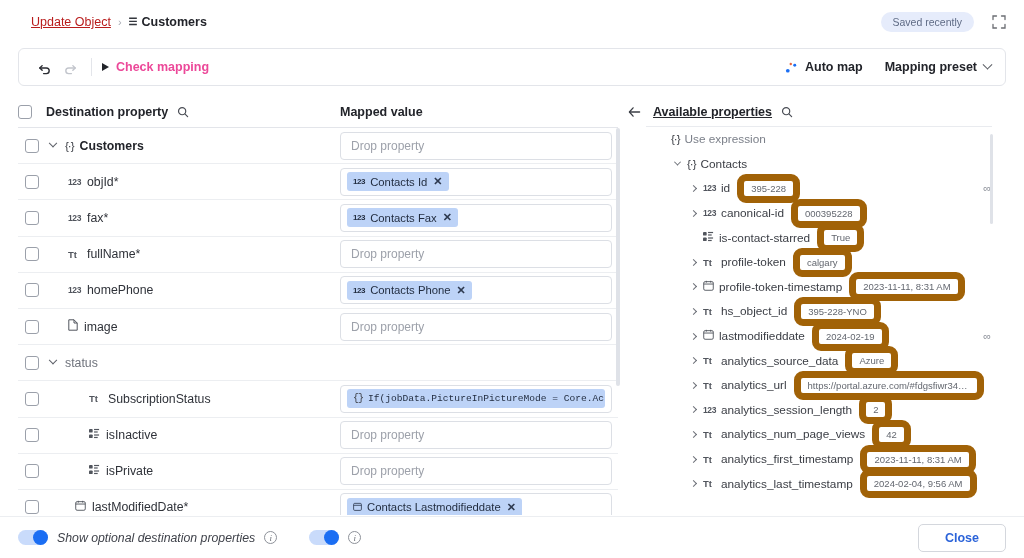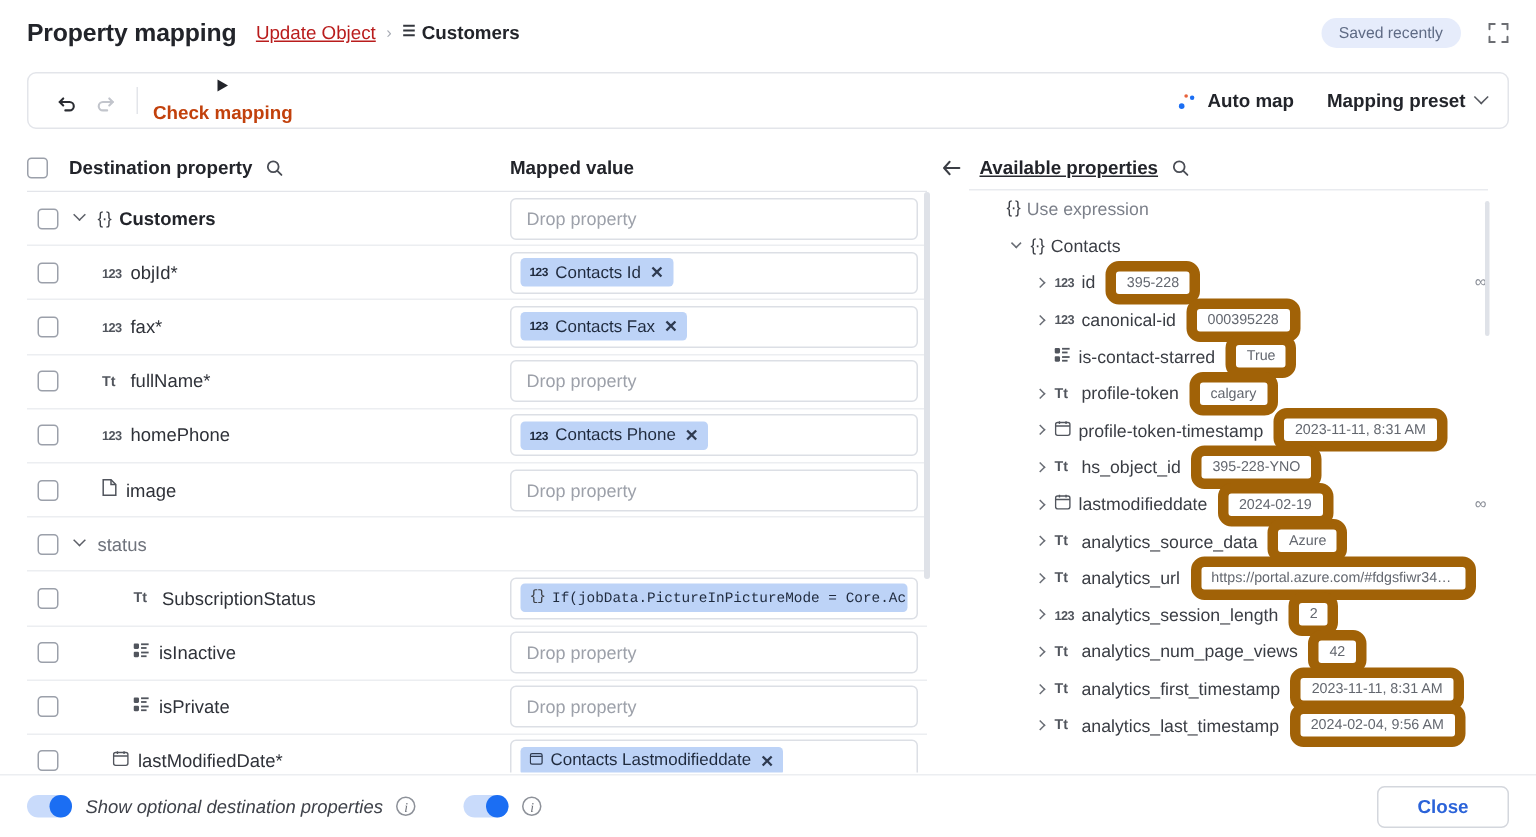"Property mapping" div.page-title { html: <div>Property mapping</div> -> none }
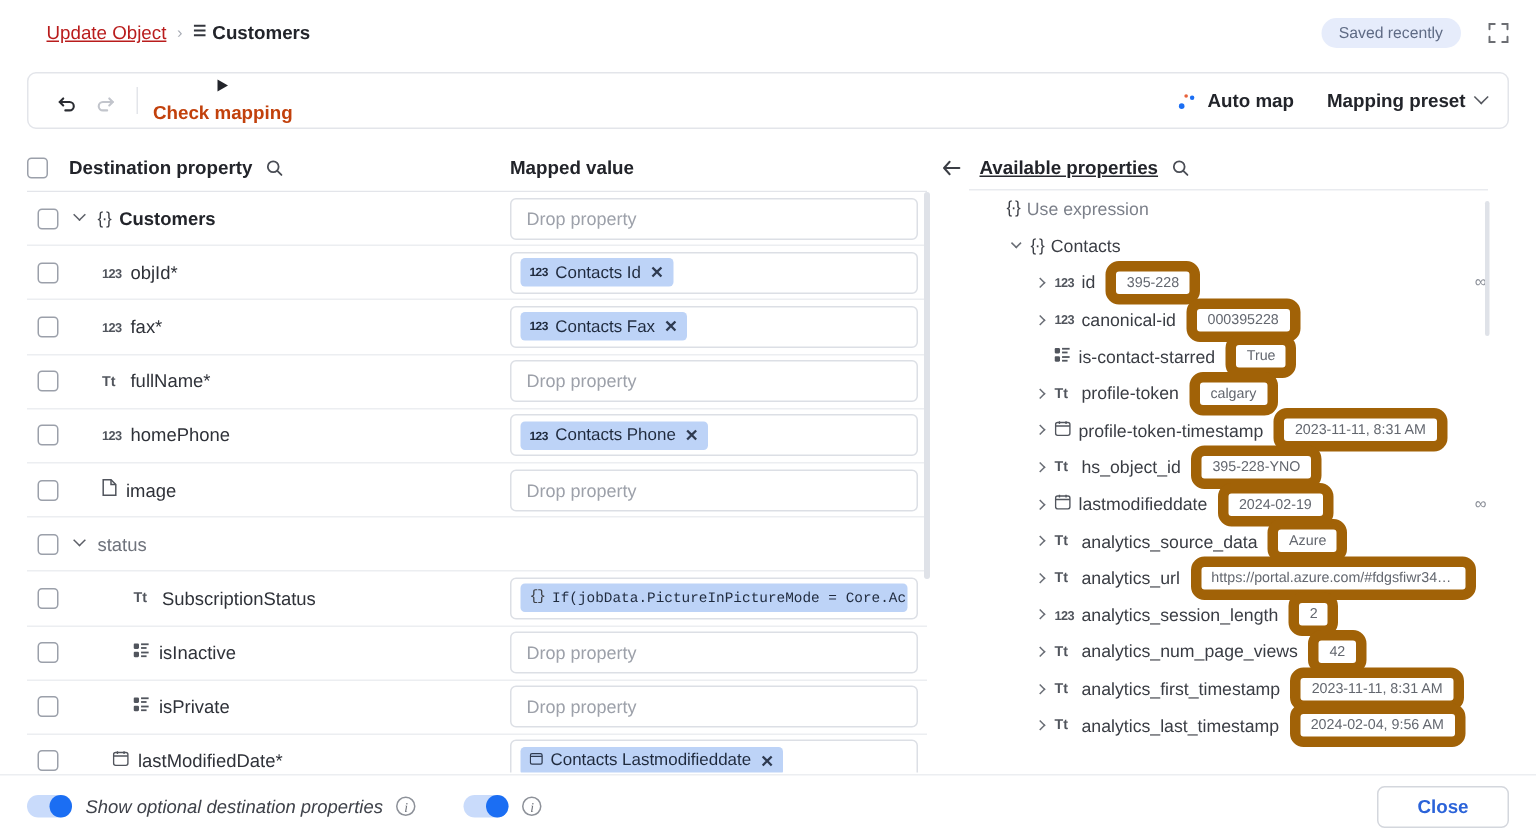"Check mapping" .tb-check { color: #c2410c -> #ec4899; flex-direction: column -> none }
